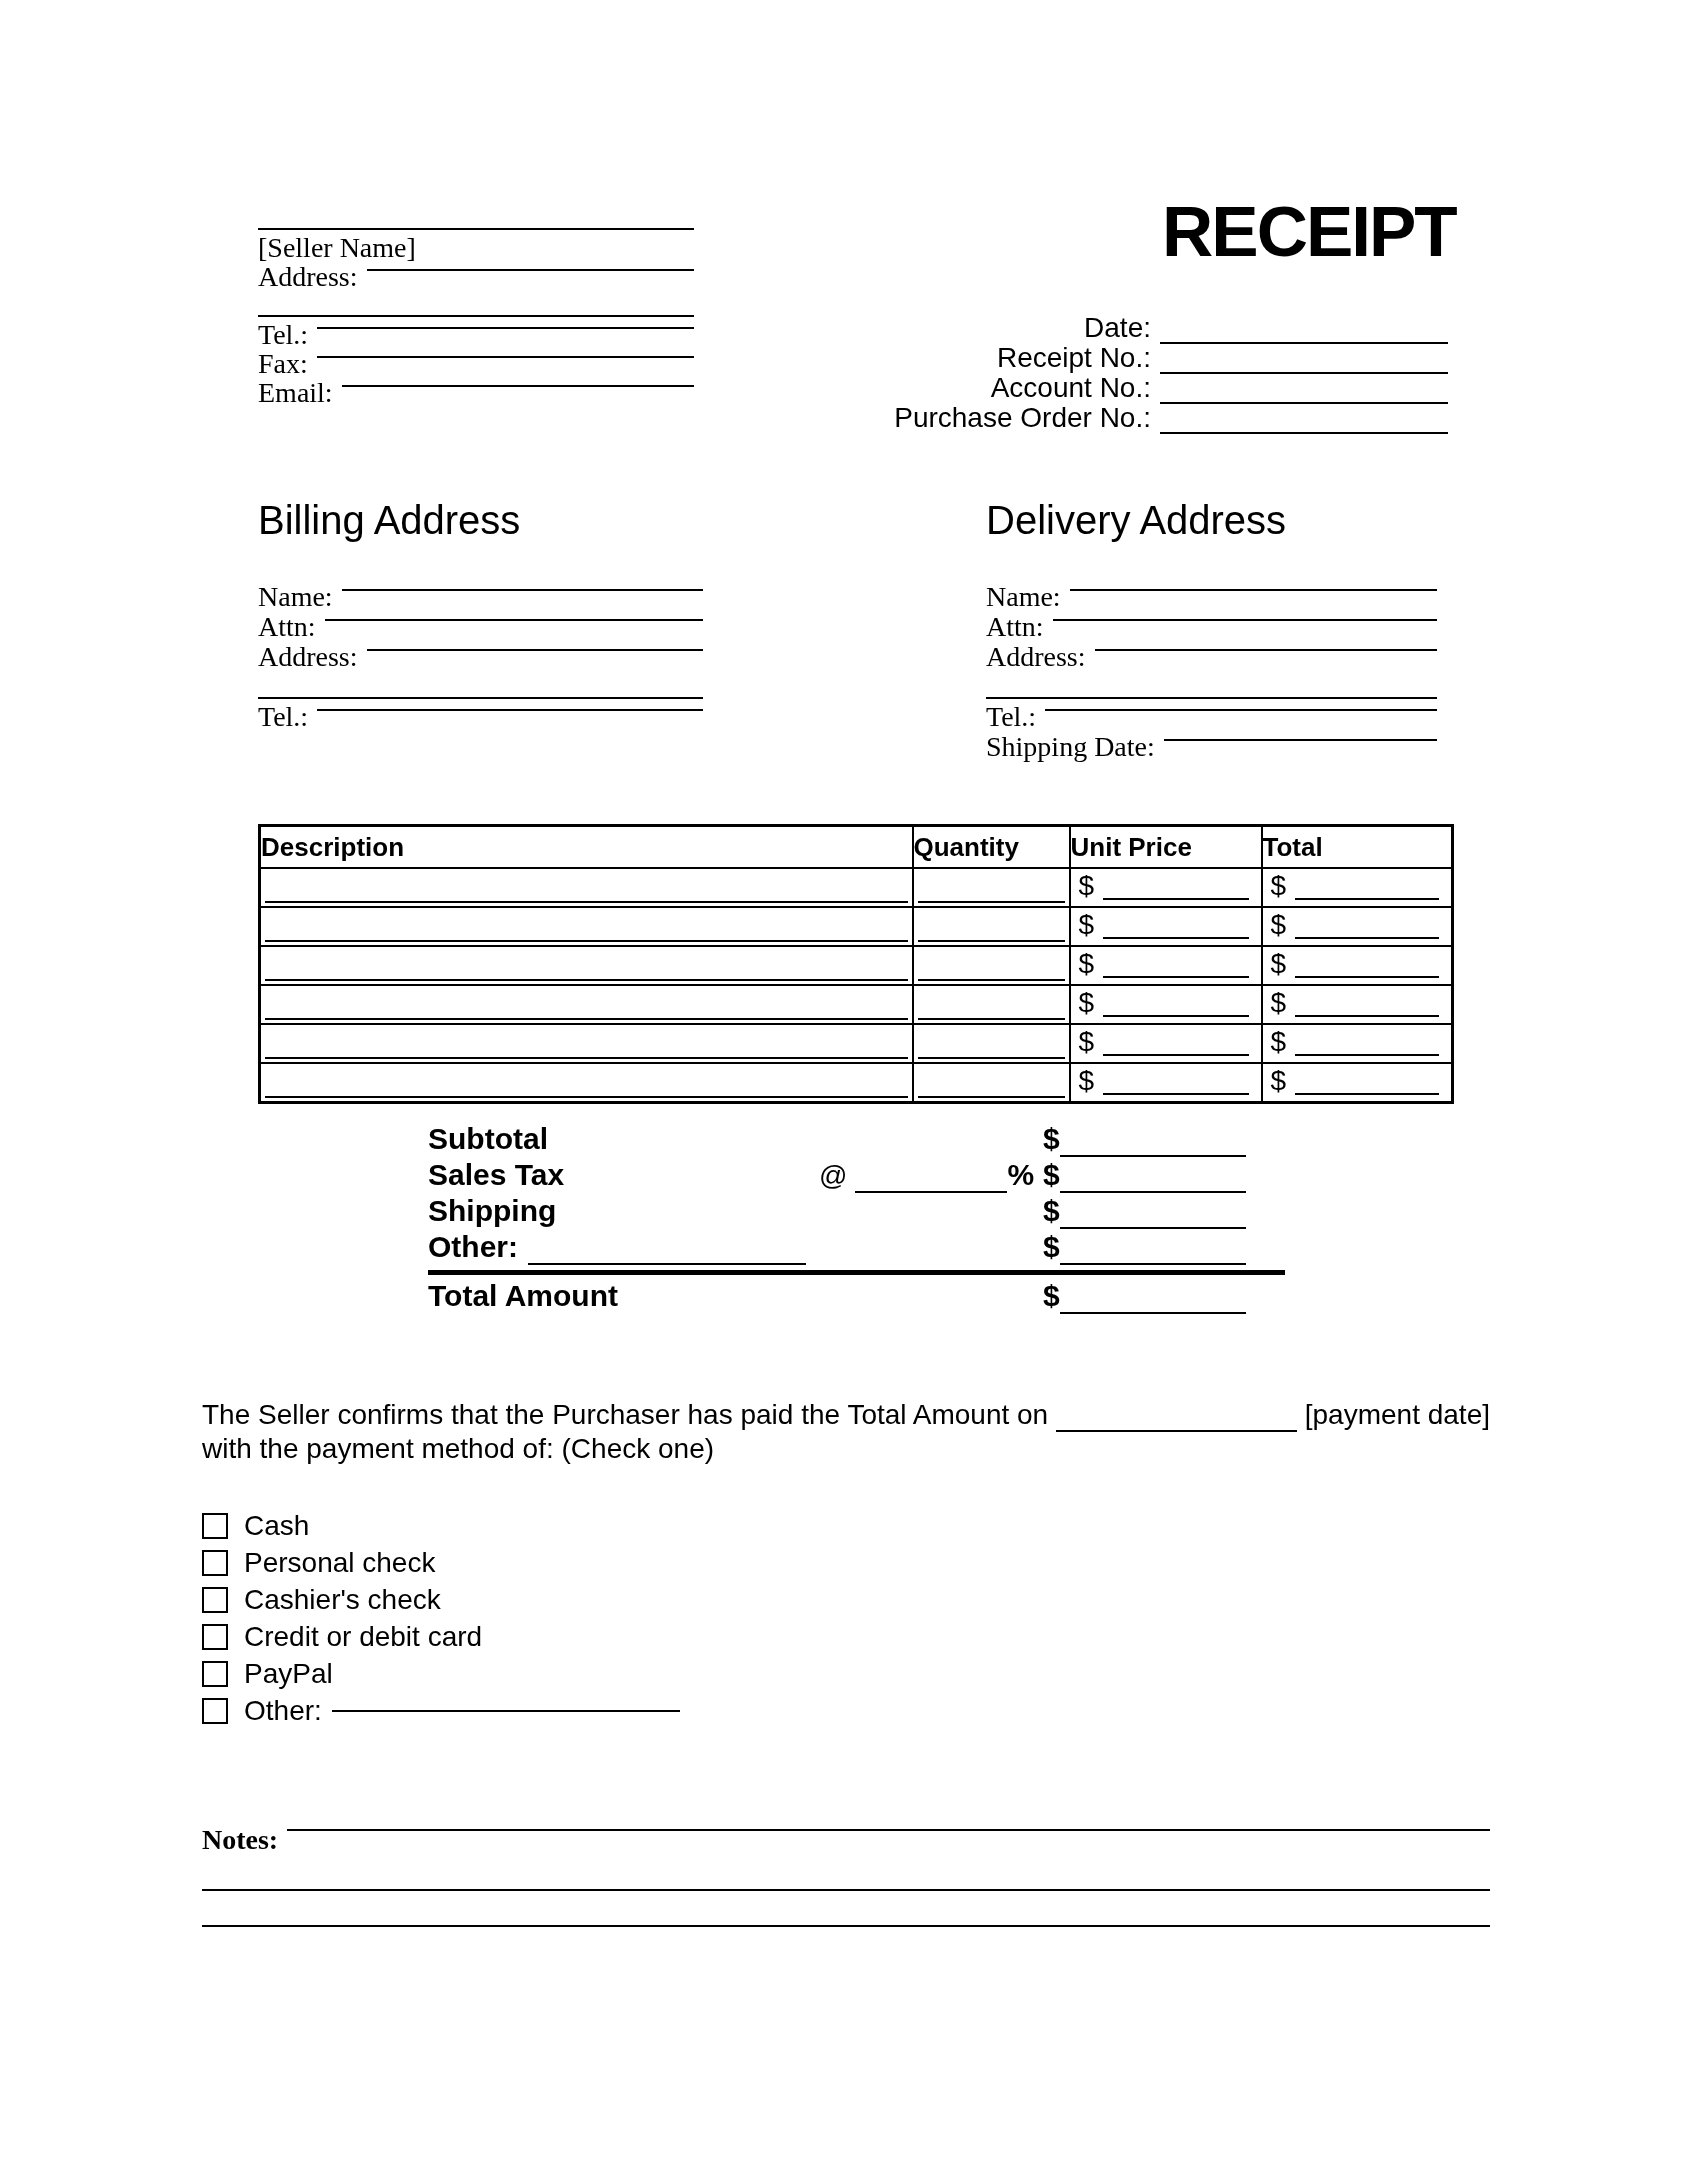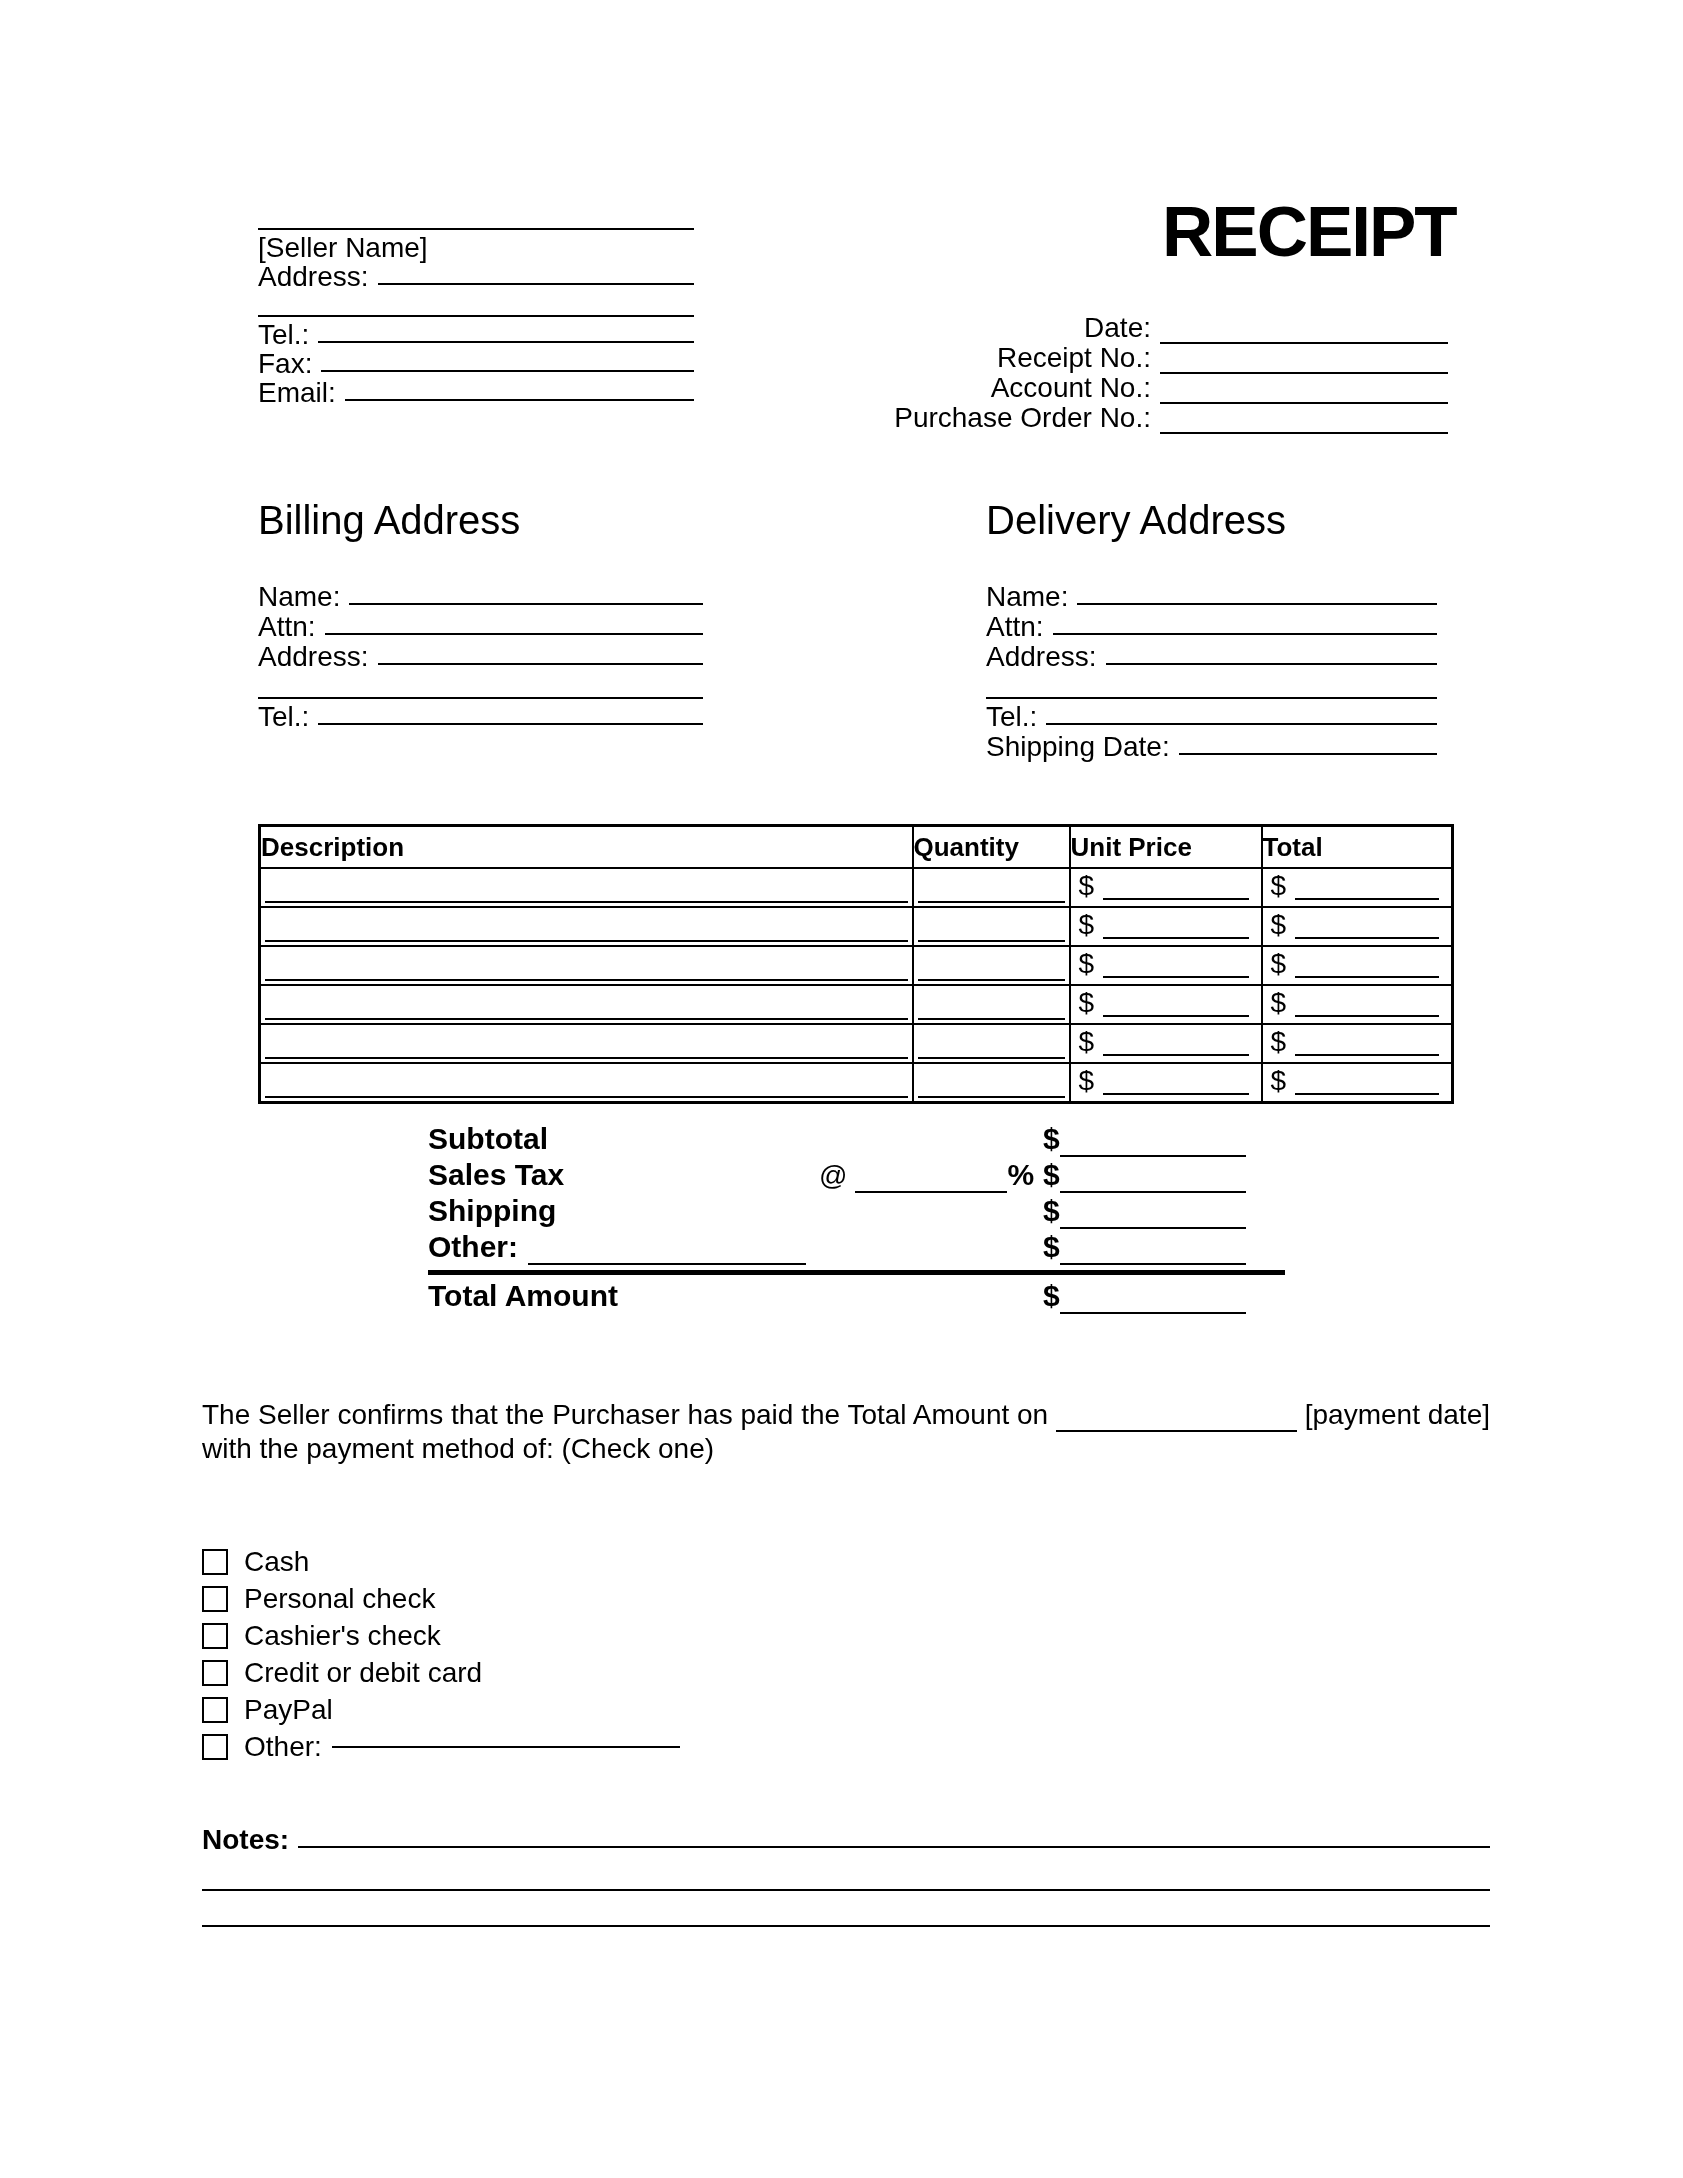"[Seller Name]" .frow { align-items: center -> flex-start; font-family: none -> Liberation Serif, serif }
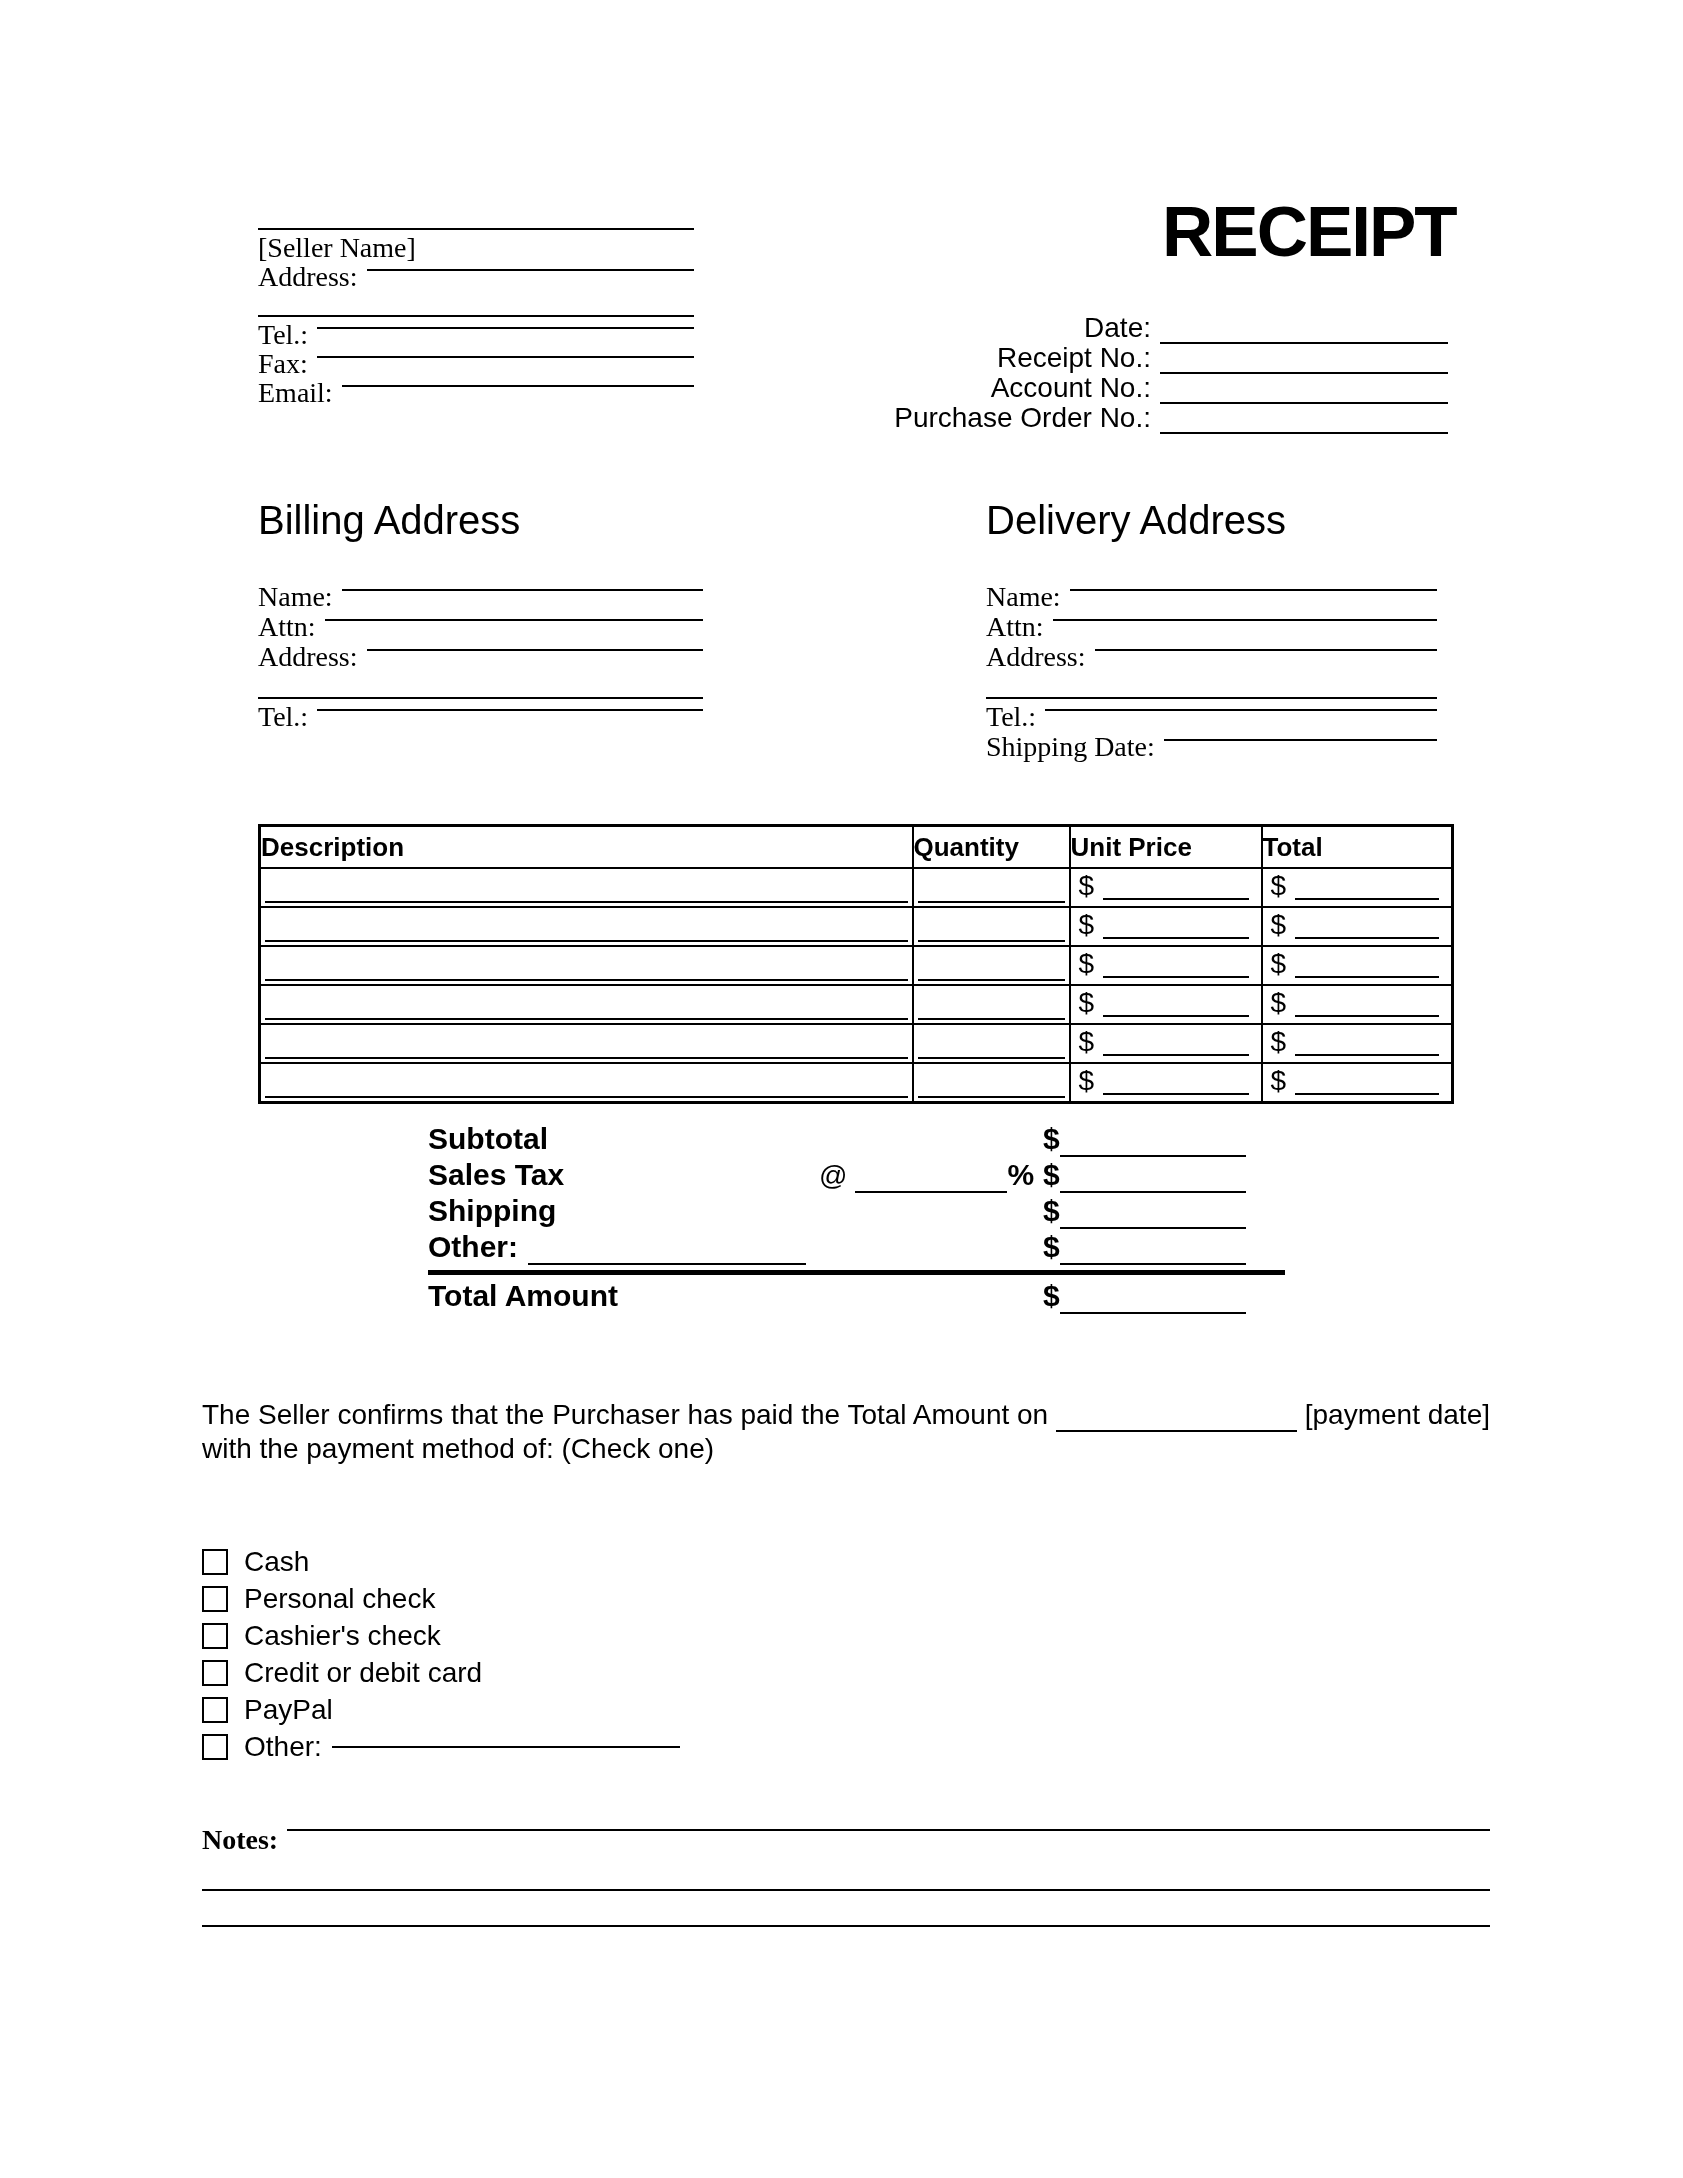"Cash" div.abs { margin-top: 36px -> none }
